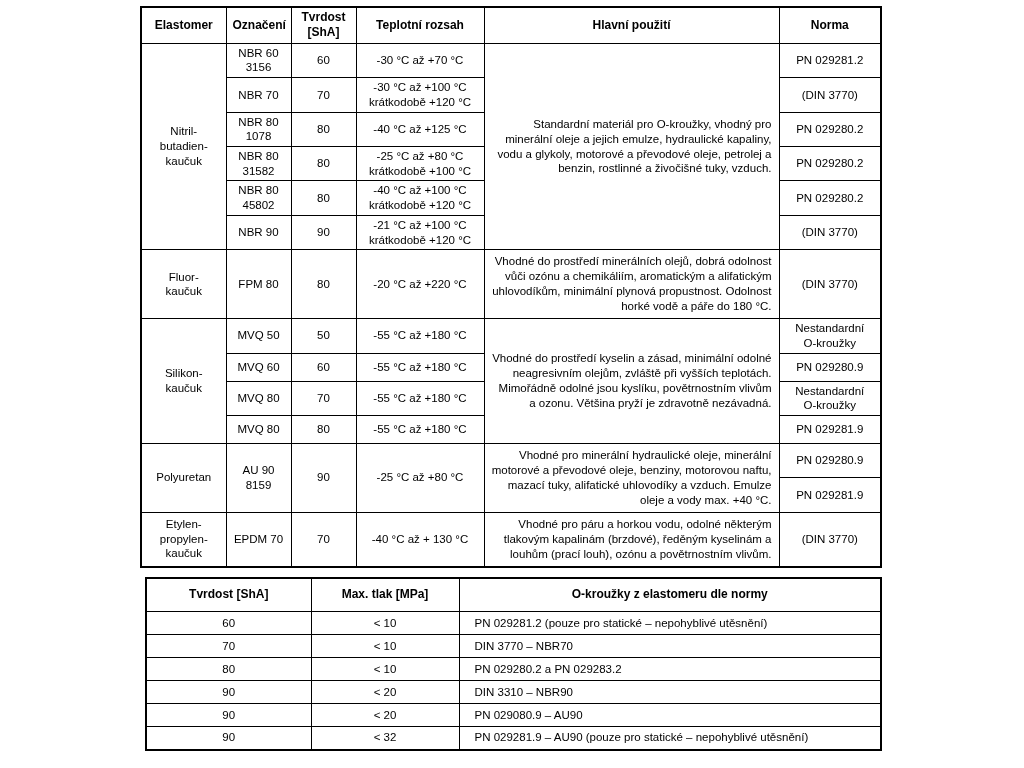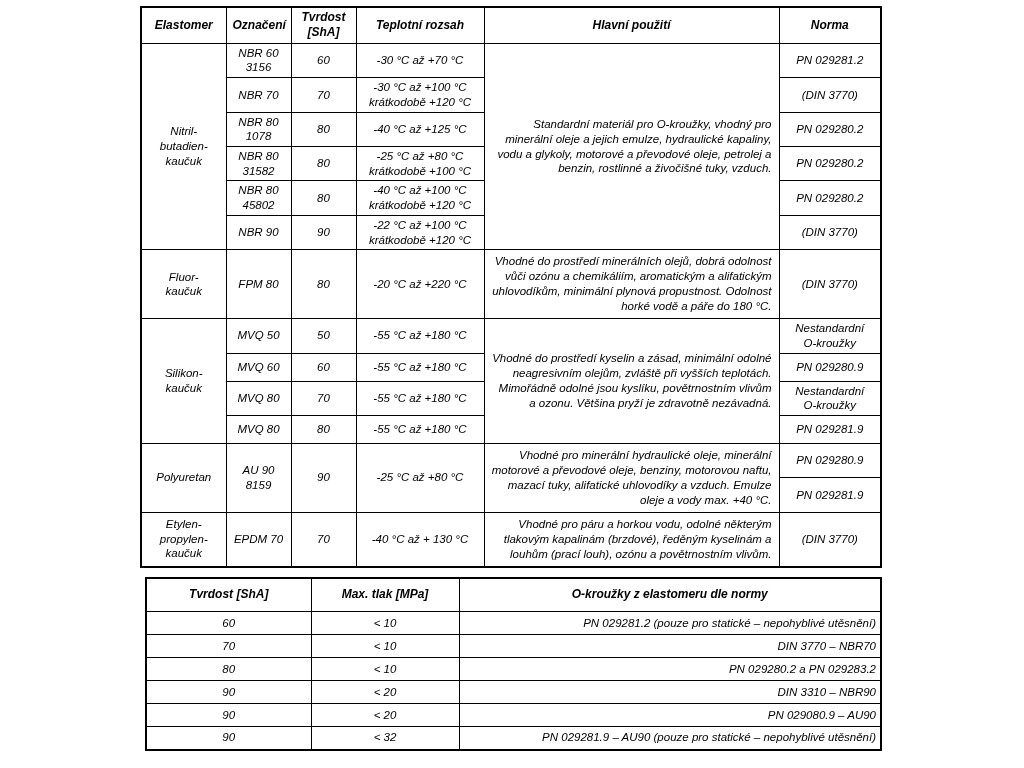"Elastomer" .page { font-style: italic -> none }
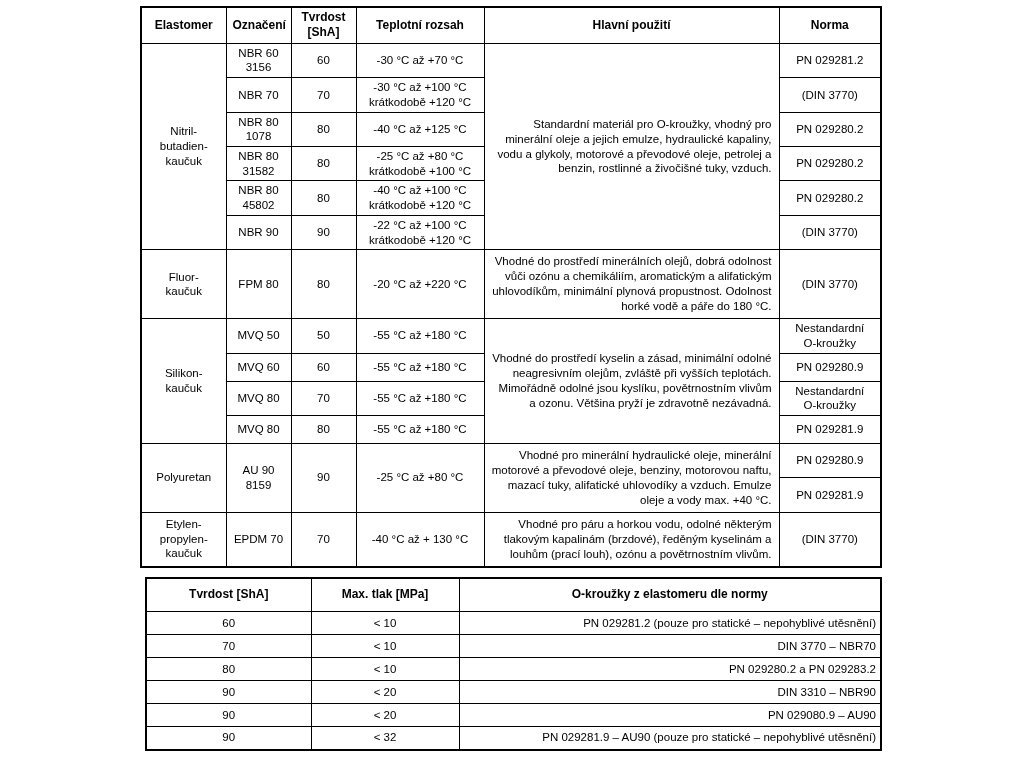"-22 °C až +100 °C" td.c { text: -22 -> -21 }
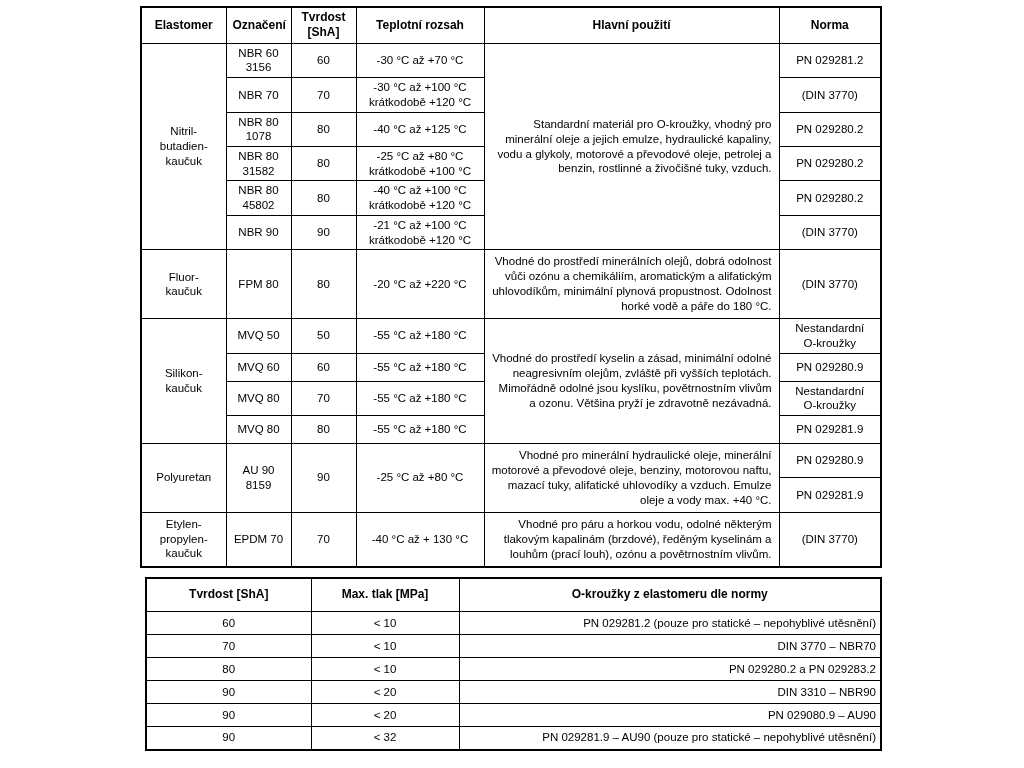"PN 029281.2 (pouze pro statické" .l { text-align: right -> left }
